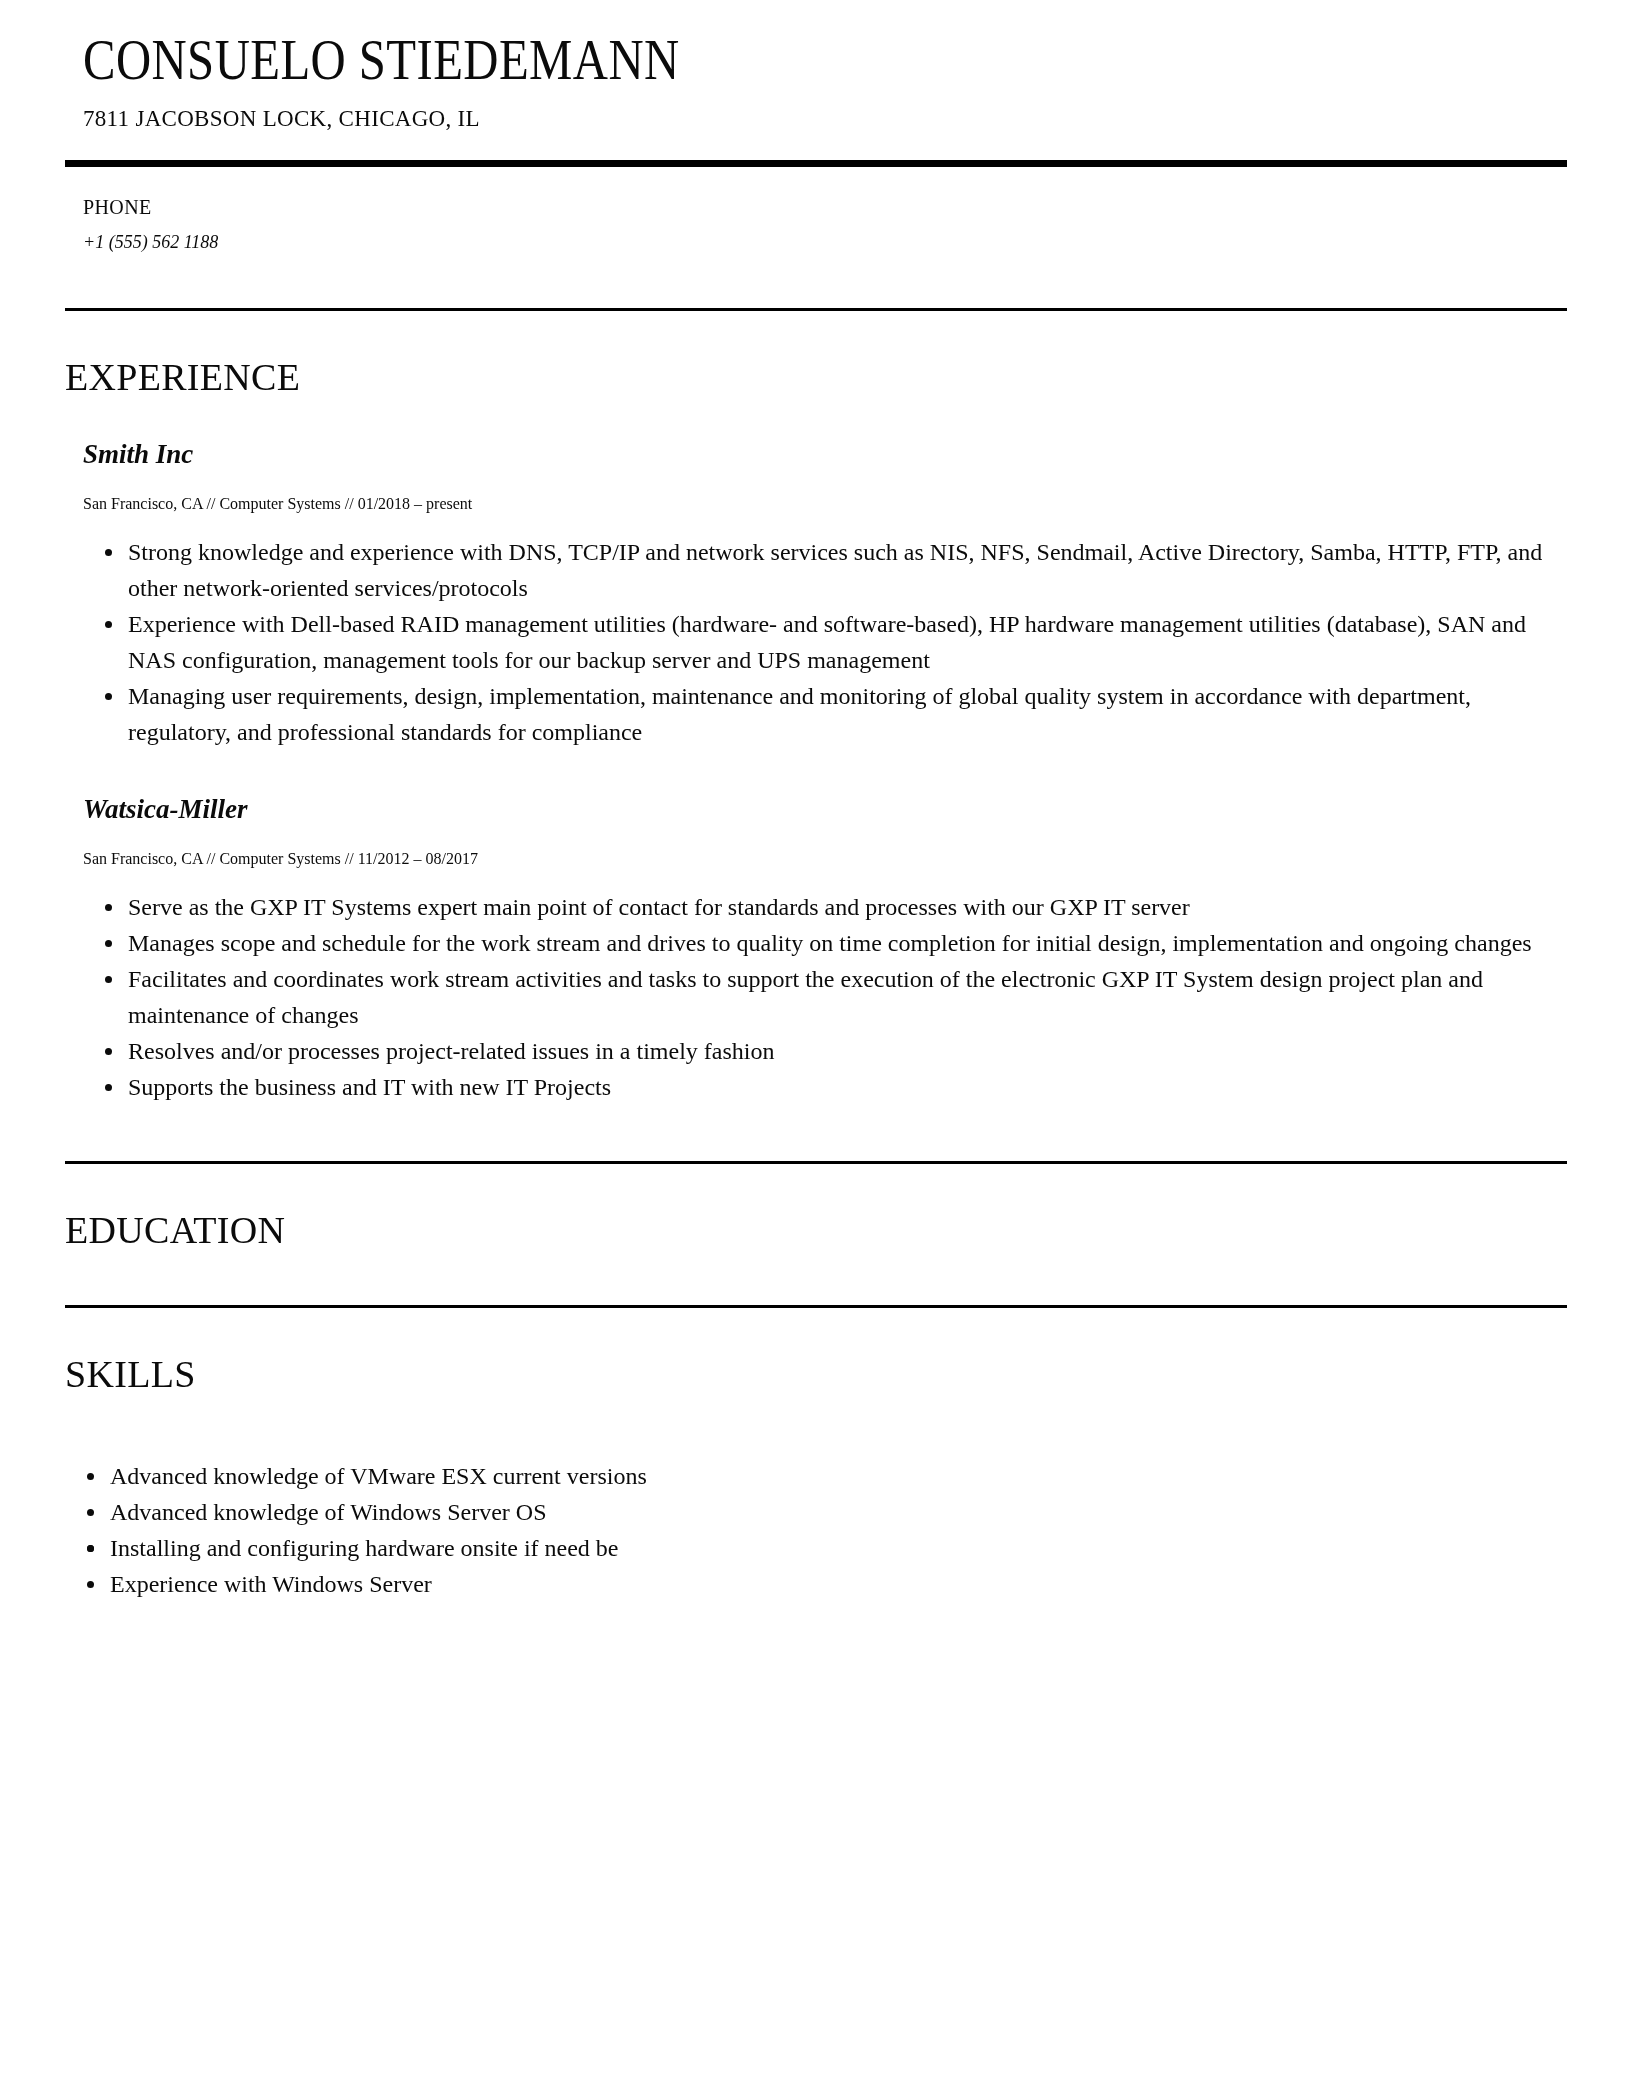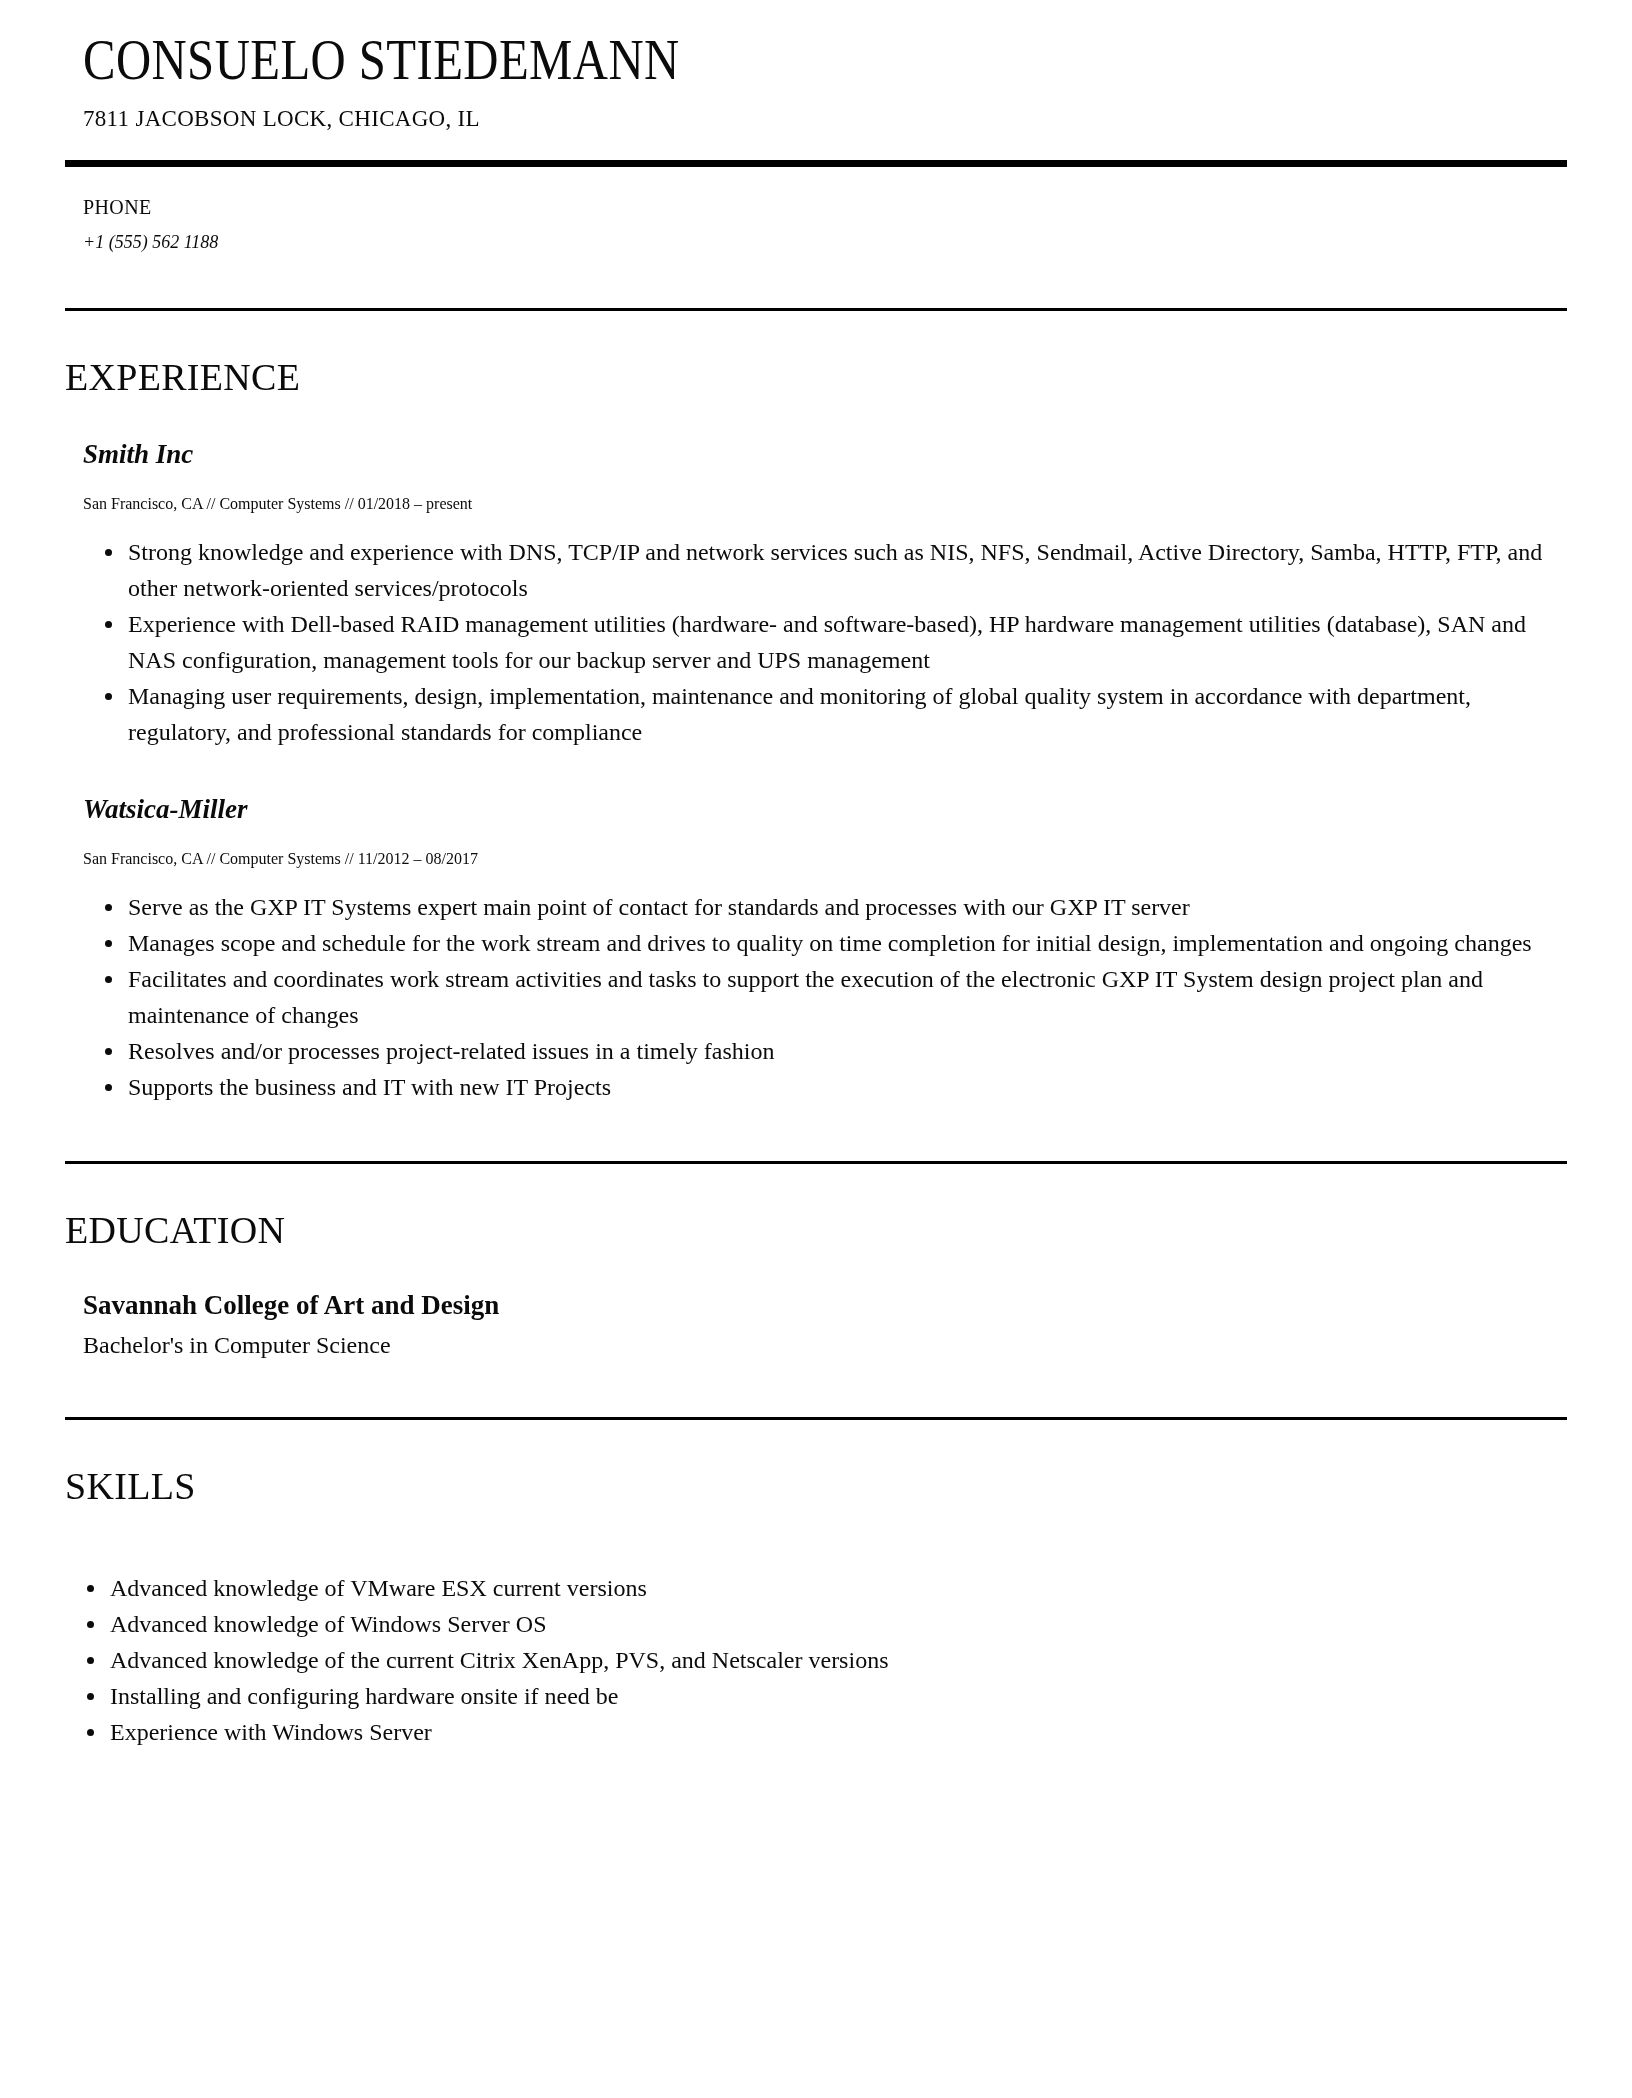"Savannah College of Art and" div.edu-block { html: <div> <div>Savannah College of Art and Design</div> <div>Bachelor's in Computer Science</div> </div> -> none }
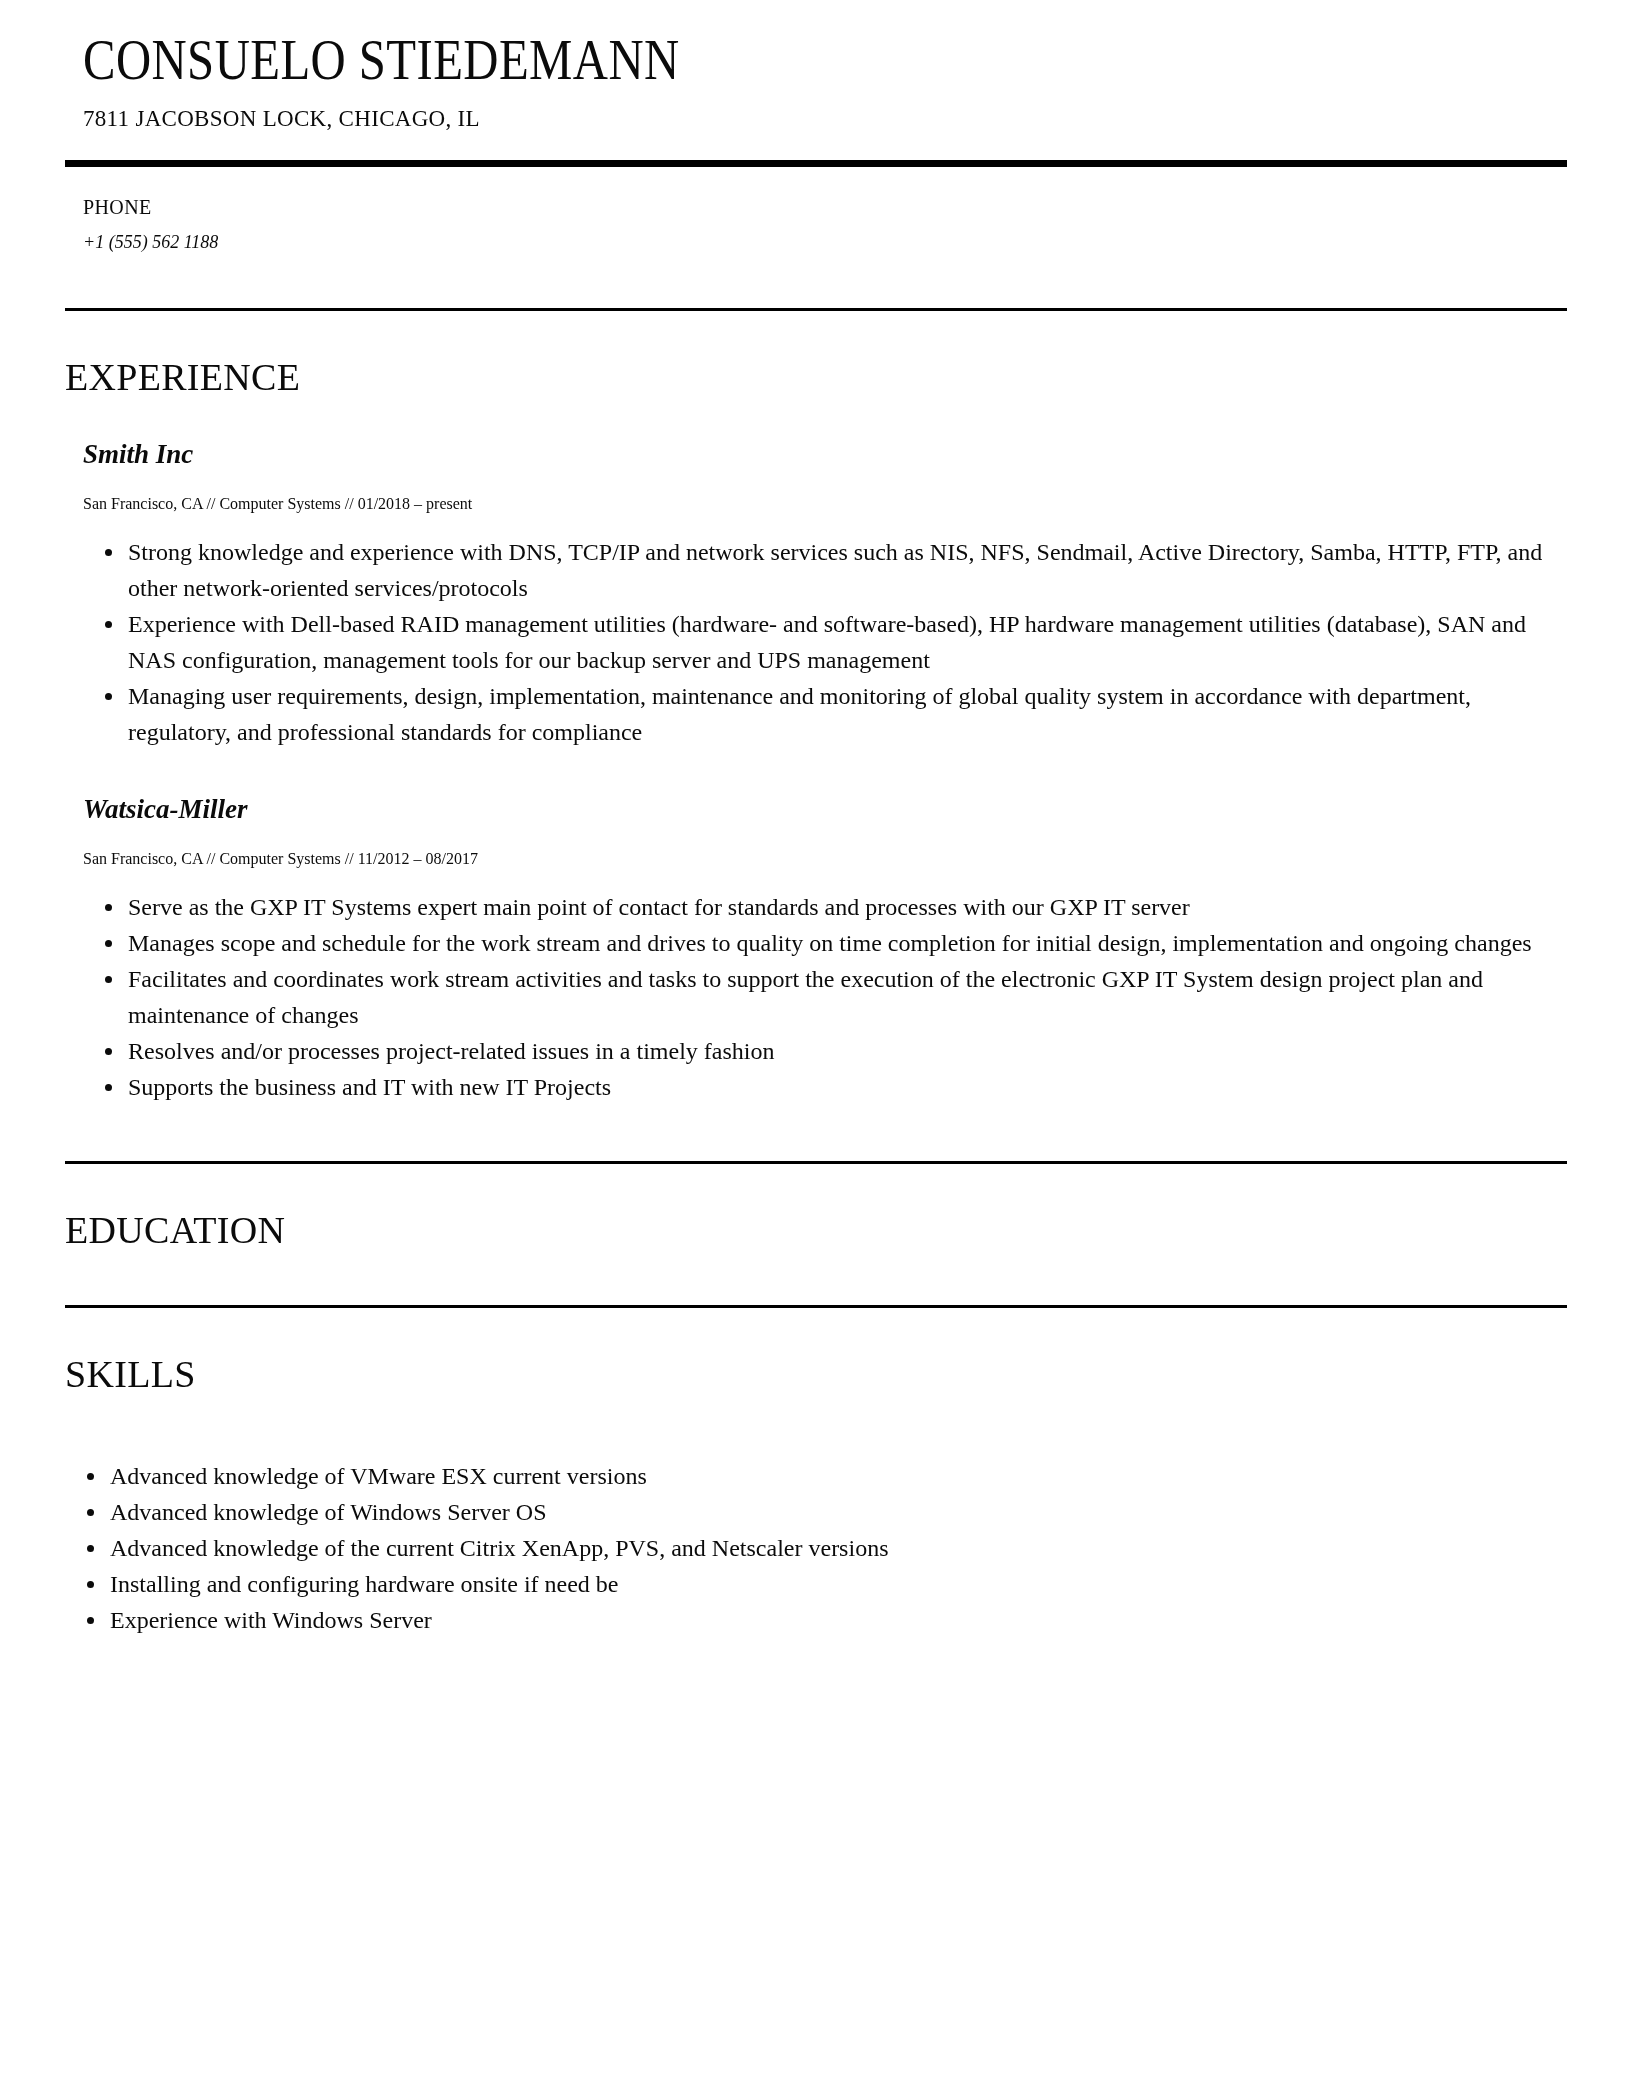"Advanced knowledge of the current" span { html: <span>Advanced knowledge of the current Citrix XenApp, PVS, and Netscaler versions</span> -> none }
